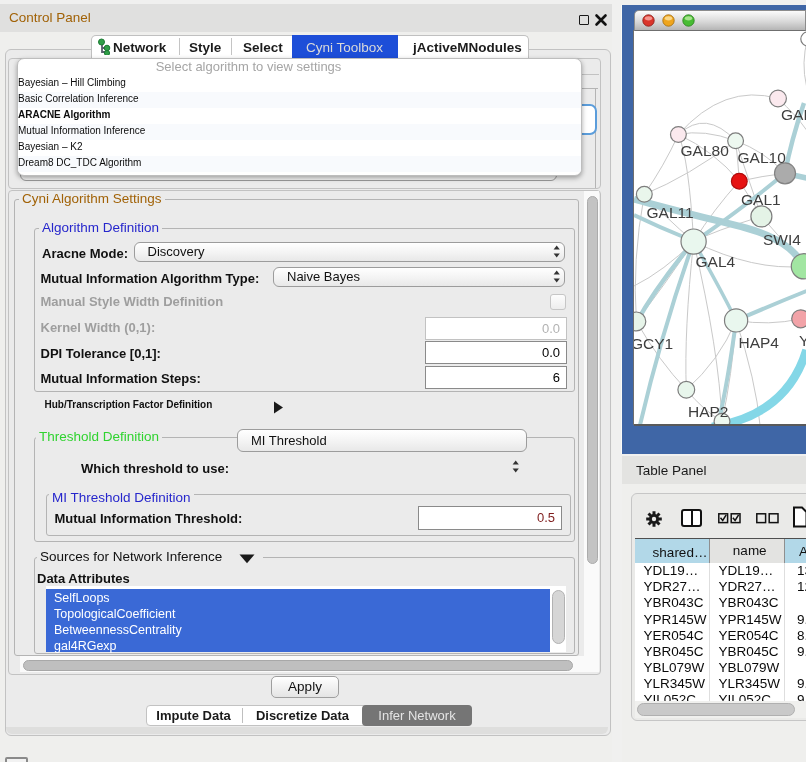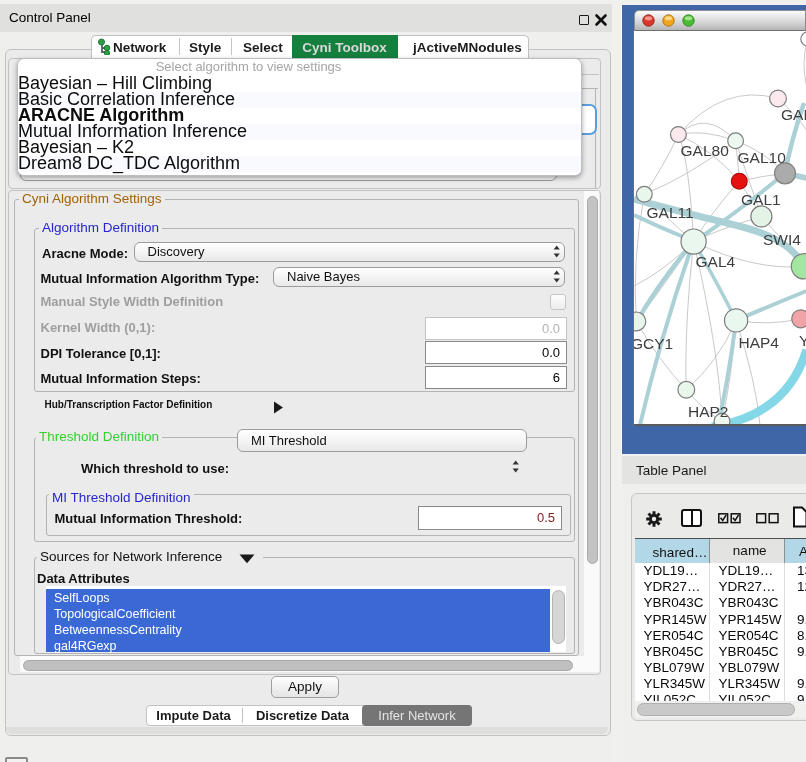"Control Panel" div.abs { color: #000000 -> #a16207 }
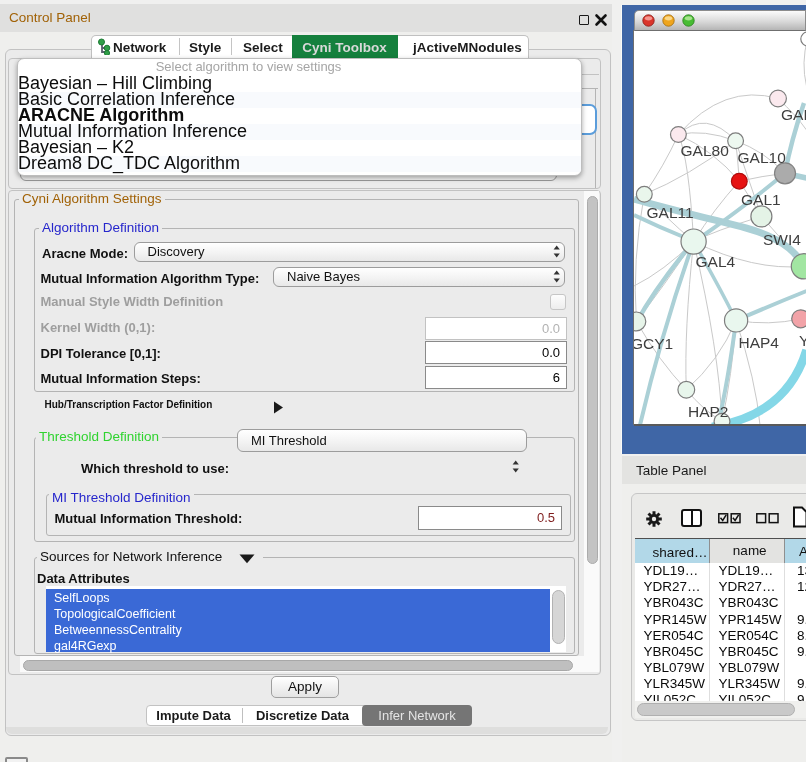"Cyni Toolbox" div.abs { background: #15803d -> #1d4ed8; font-weight: bold -> normal }
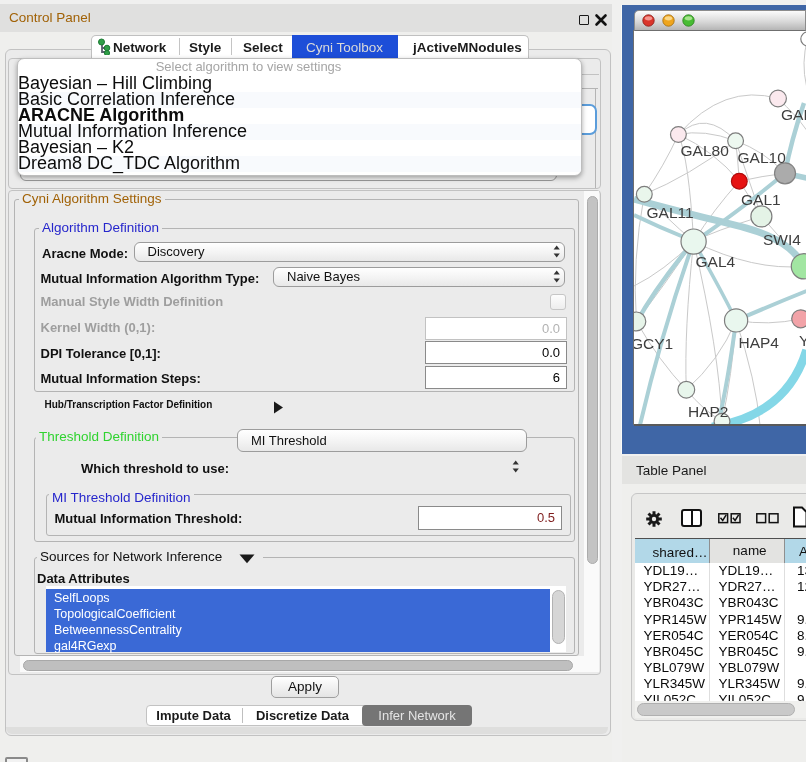"Bayesian – Hill Climbing" div.abs { font-size: 18px -> 10px }
